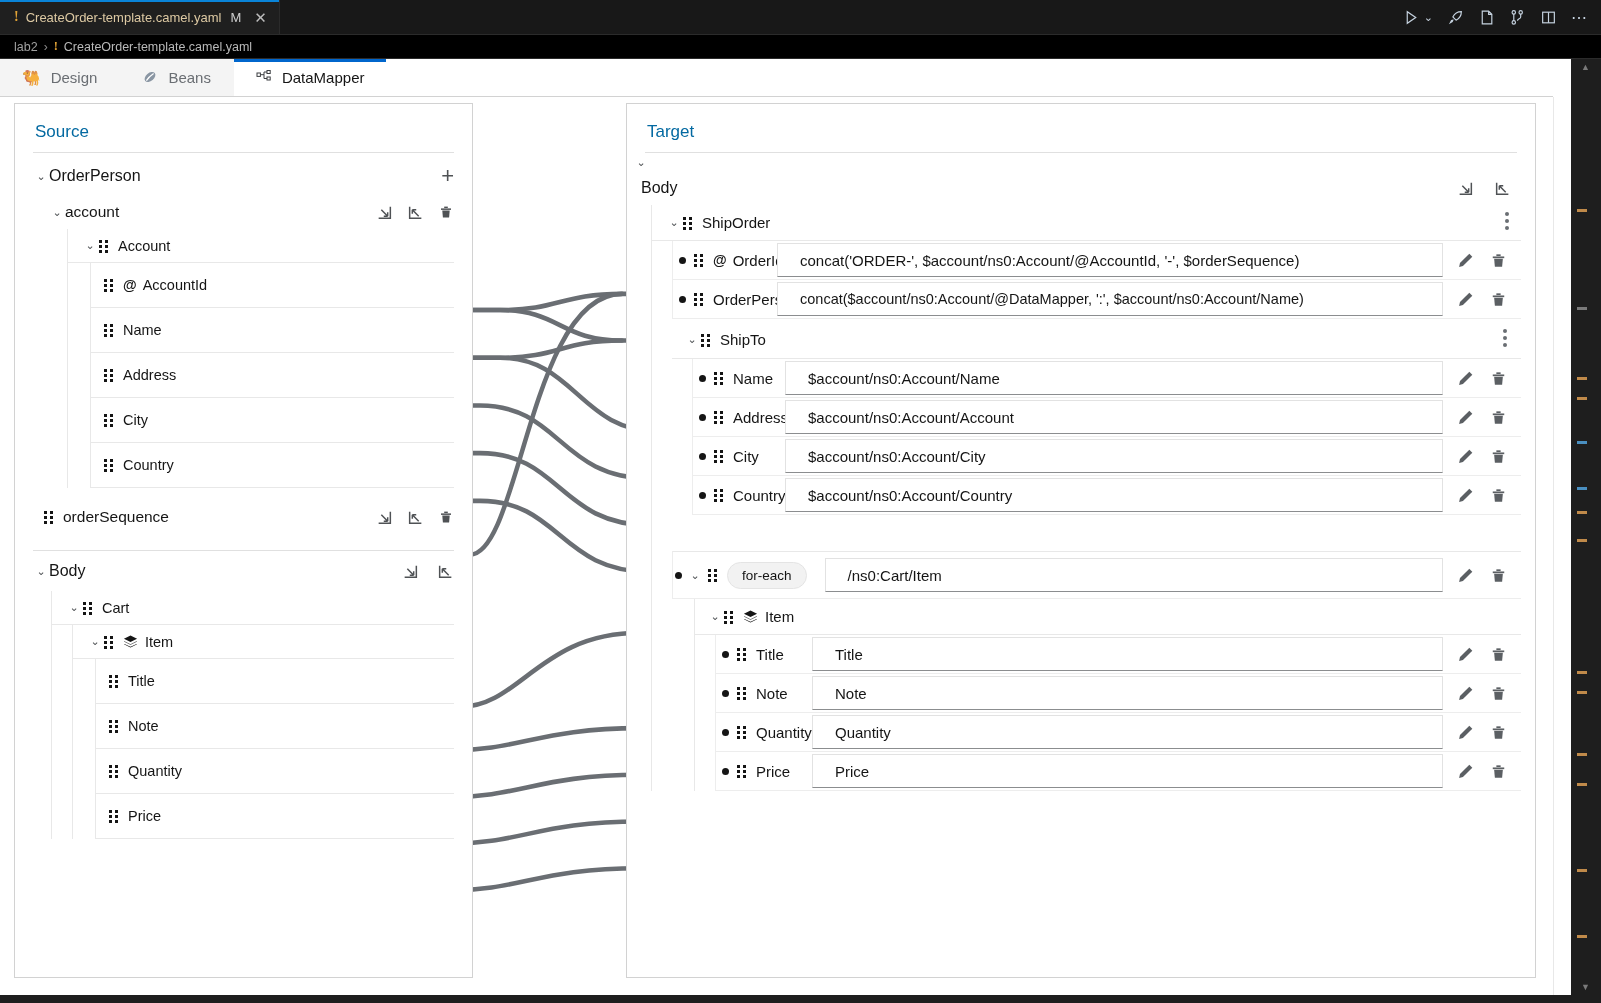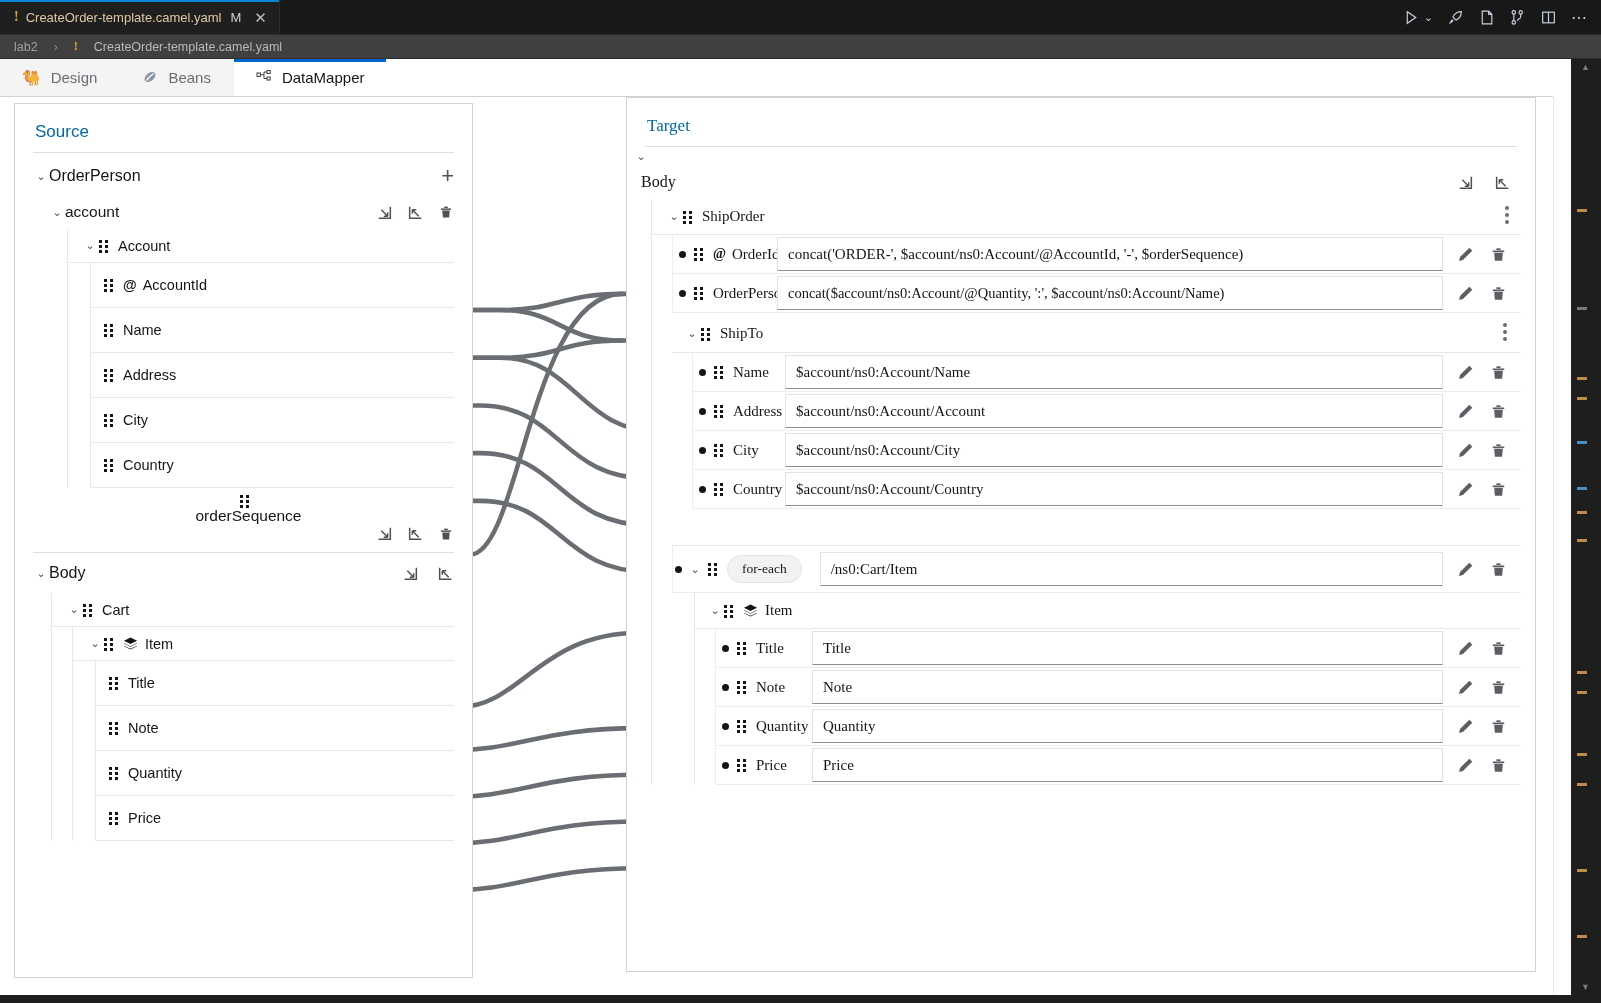"lab2" .breadcrumbs { background: #404040 -> #000000; gap: 16px -> 6px }
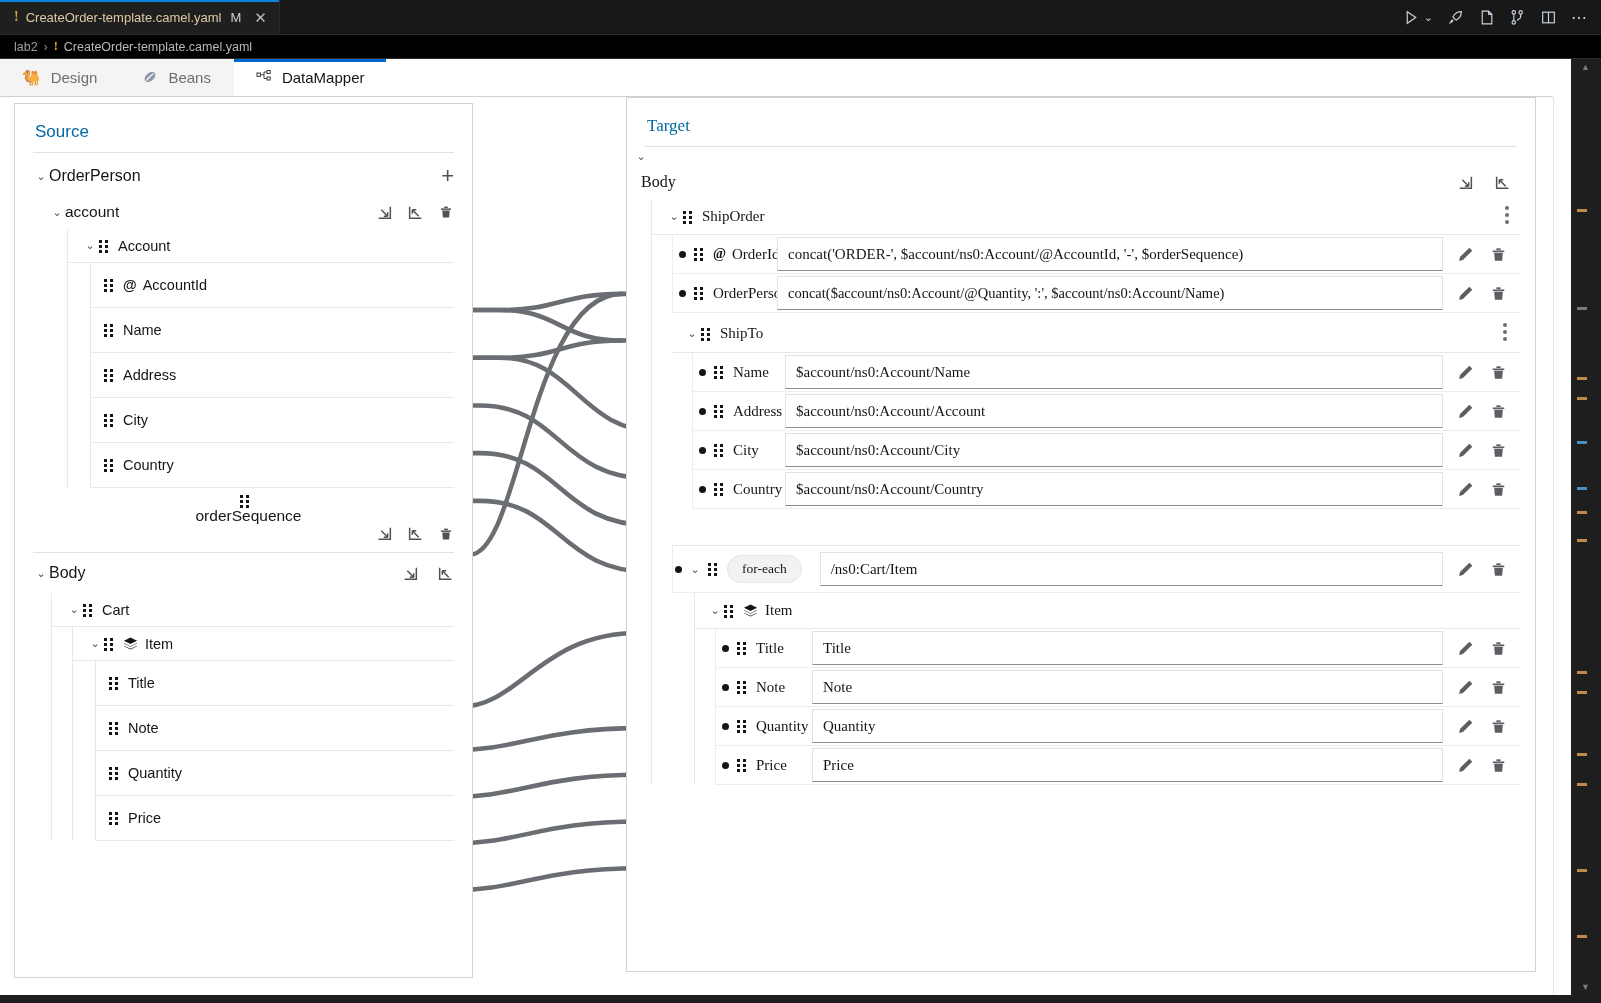"Target" .panel-tgt { font-family: Liberation Serif, serif -> none; top: 0 -> 6px }
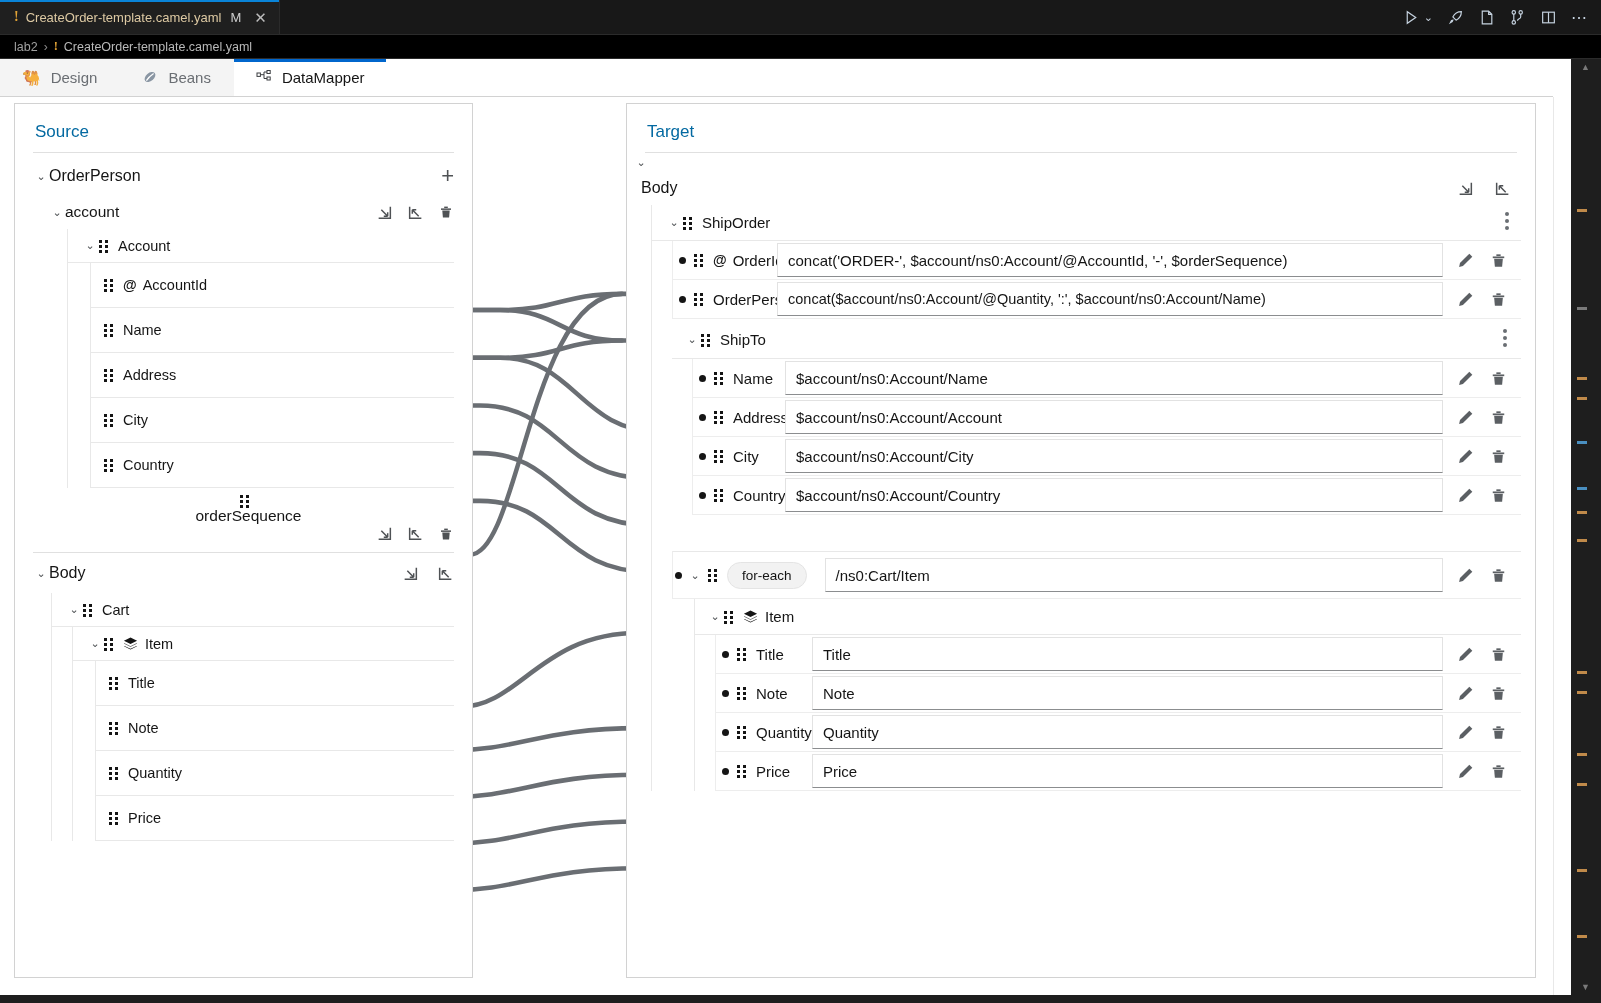"concat('ORDER-'," .expr { padding: 0 10px -> 0 22px }
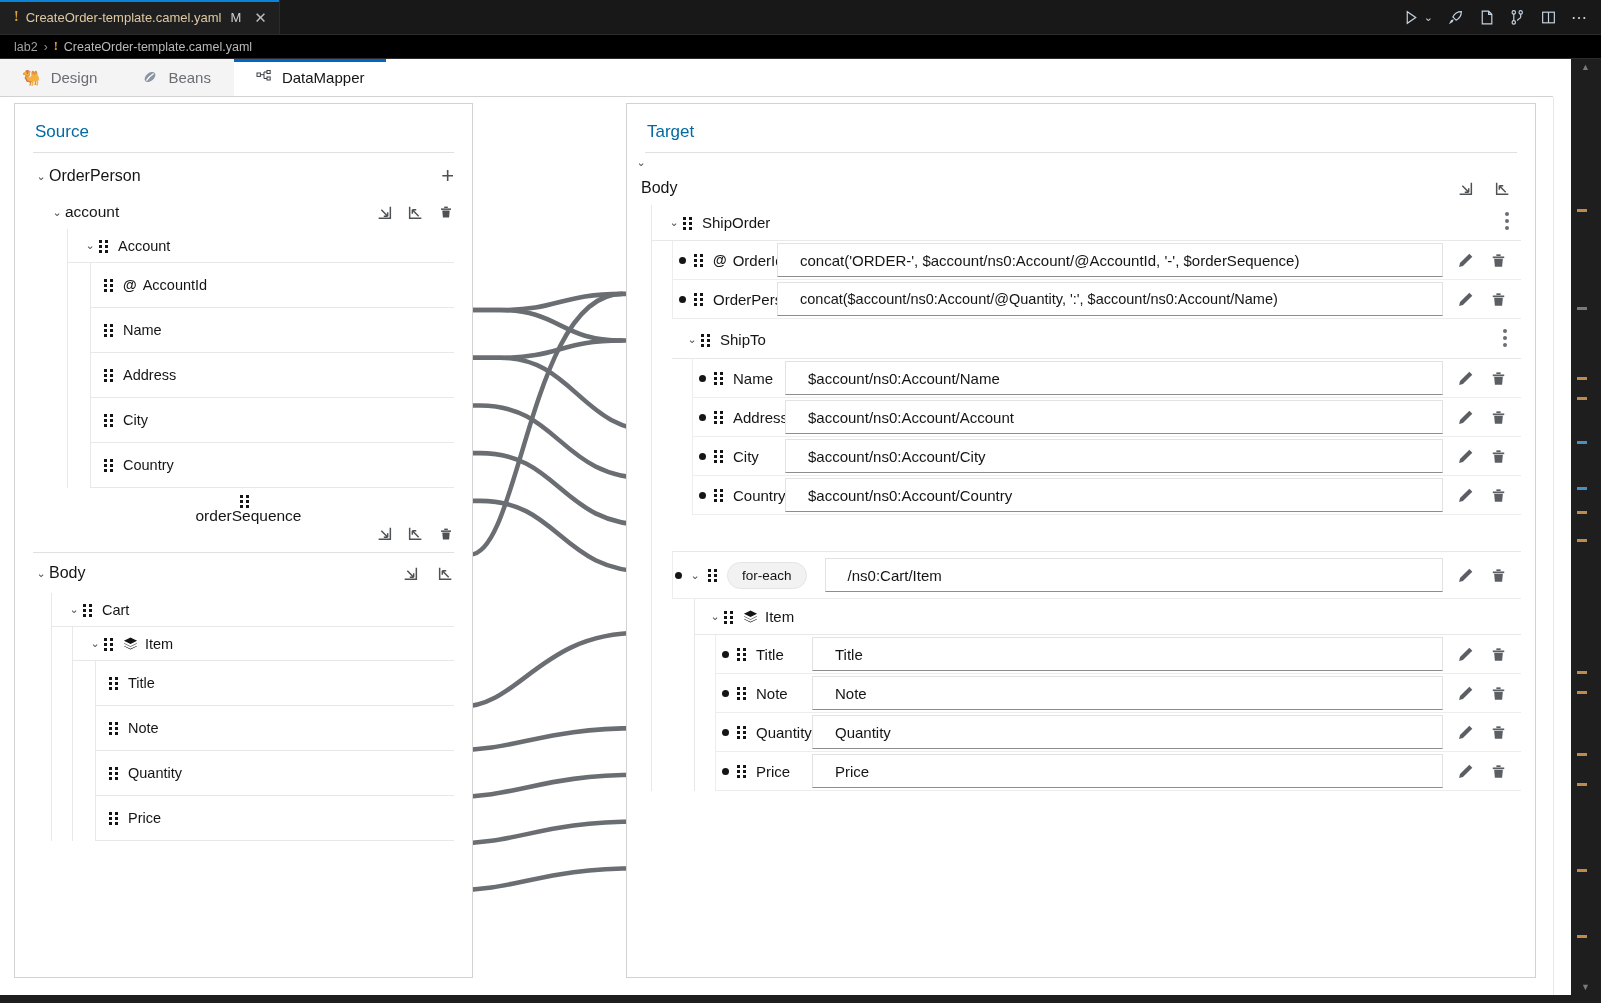"concat($account/ns0:Account/@Quantity," span.expr { text: $account/ns0:Account/@Quantity -> $account/ns0:Account/@DataMapper }
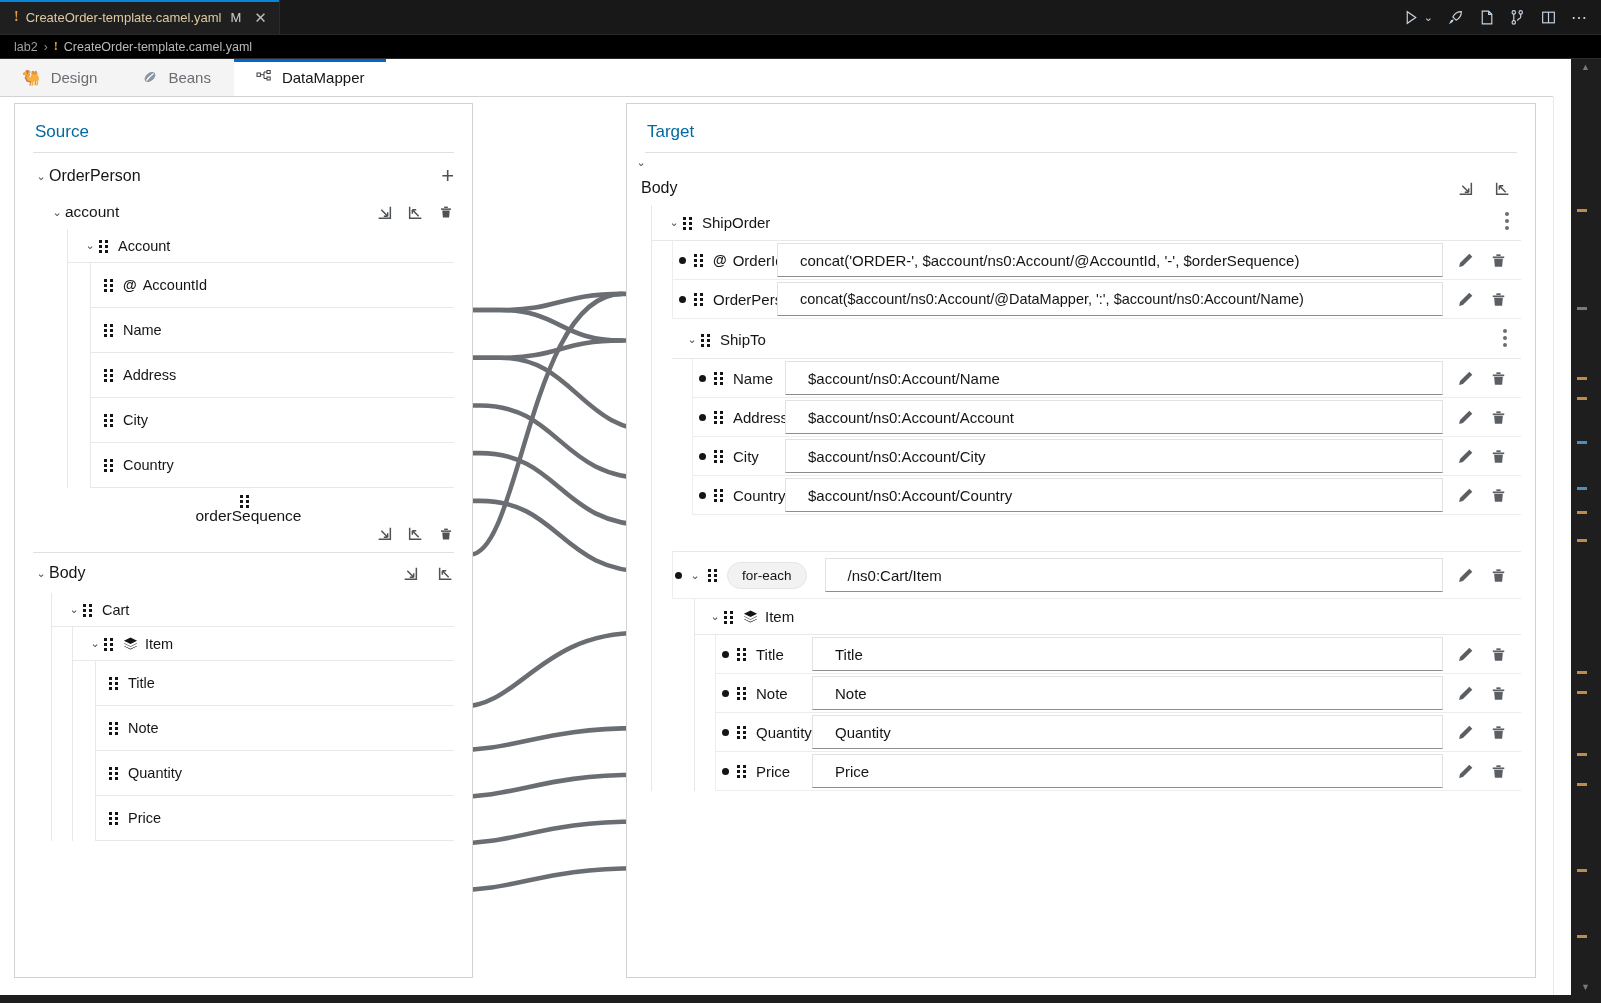"orderSequence" div.row { flex-direction: column -> none }
